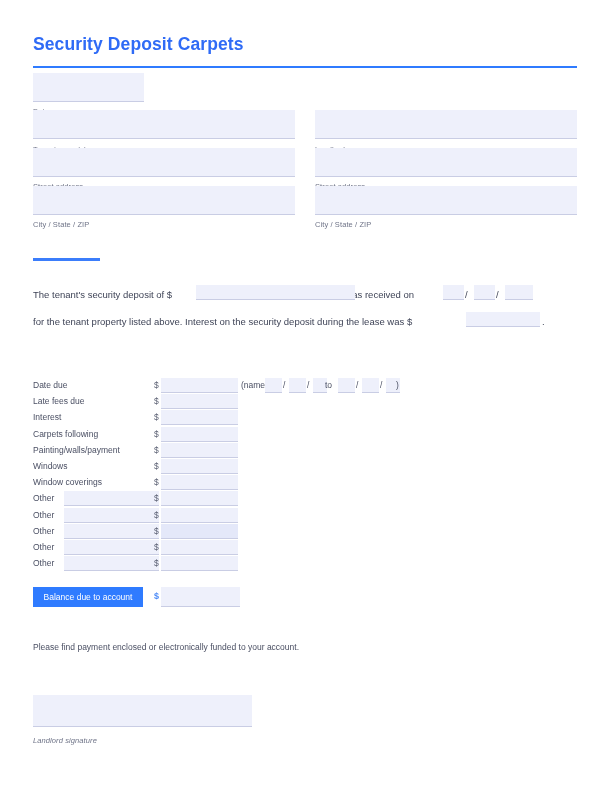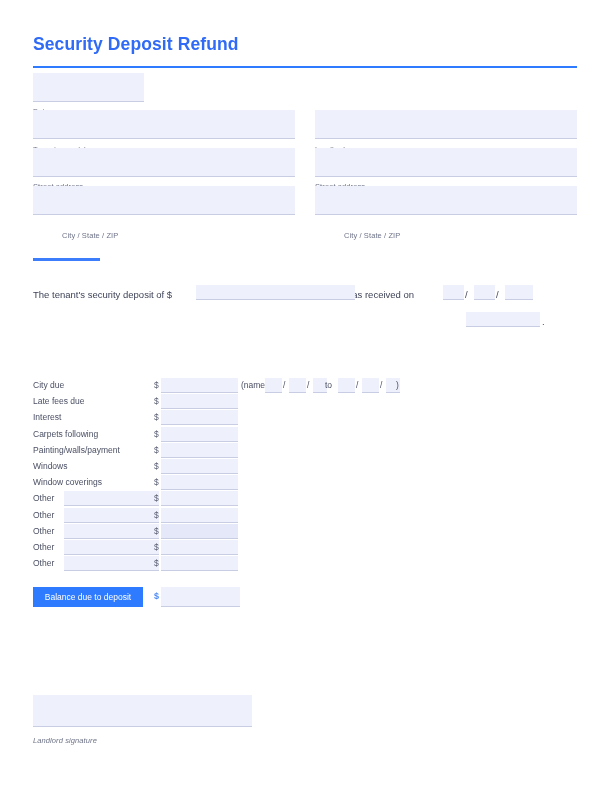"Security Deposit Refund" div { text: Refund -> Carpets }
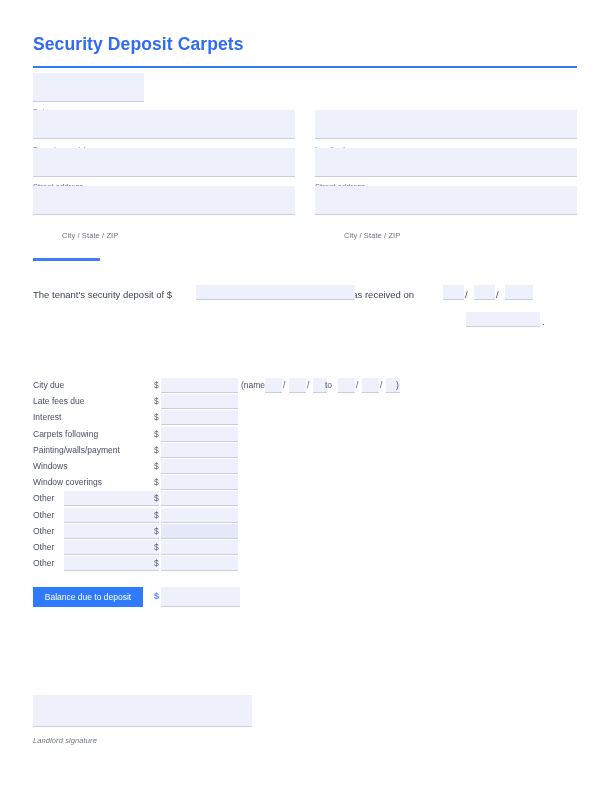"City / State / ZIP" .r3l { margin-left: 29px -> none; top: 231px -> 220px }
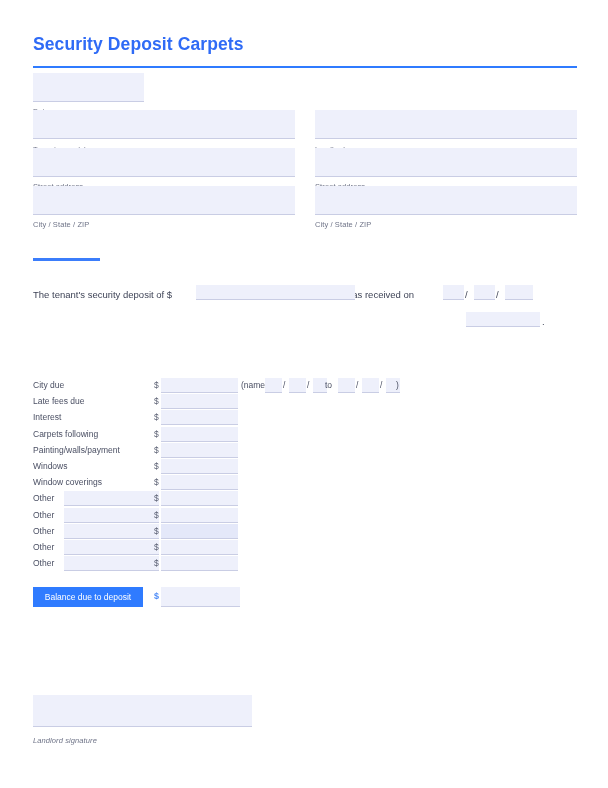"for the tenant property listed" div.ptext { html: none -> <div>for the tenant property listed above. Interest on the security deposit during the lease was $</div> }
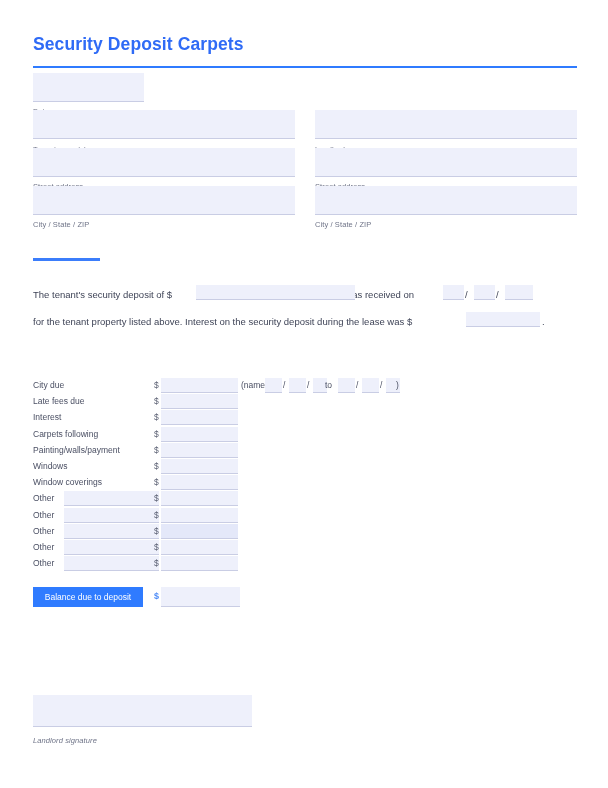"City due" span.ded-label { text: City -> Date }
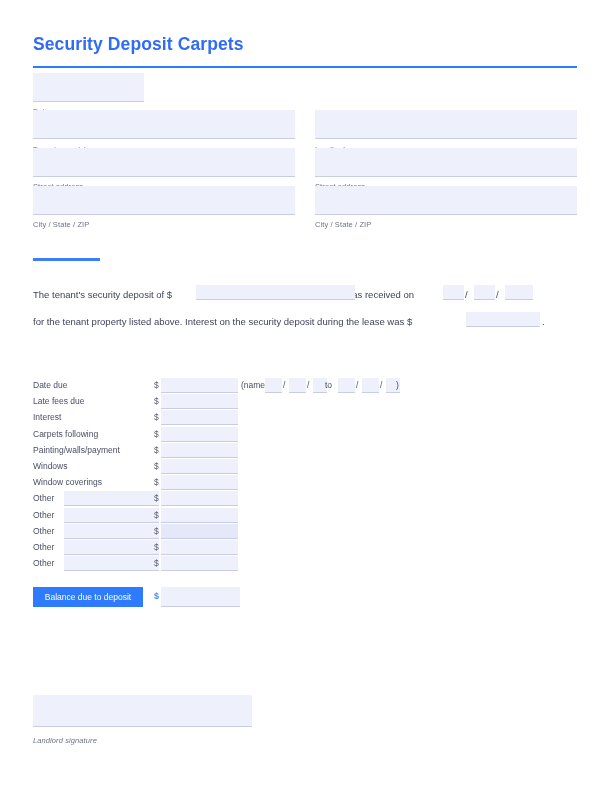"Balance due to deposit" div { text: deposit -> account }
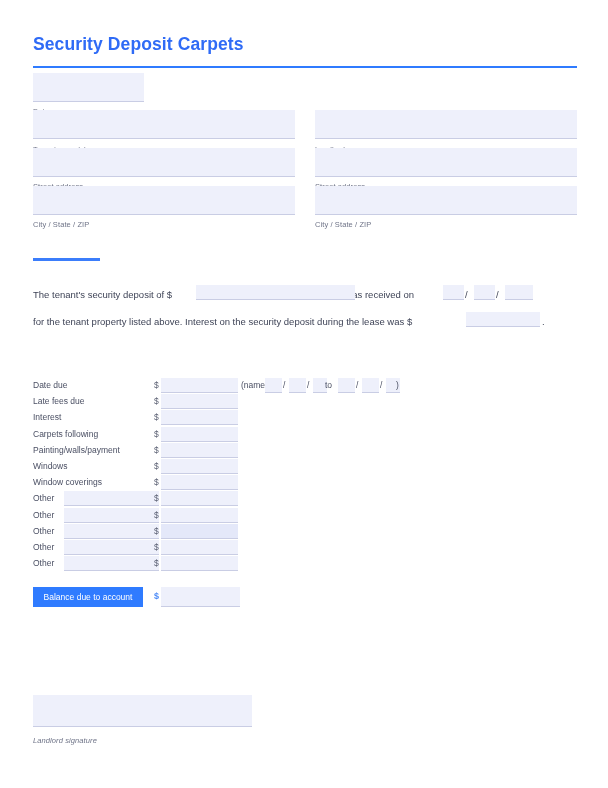"Please find payment enclosed or" div { html: none -> <div>Please find payment enclosed or electronically funded to your account.</div> }
